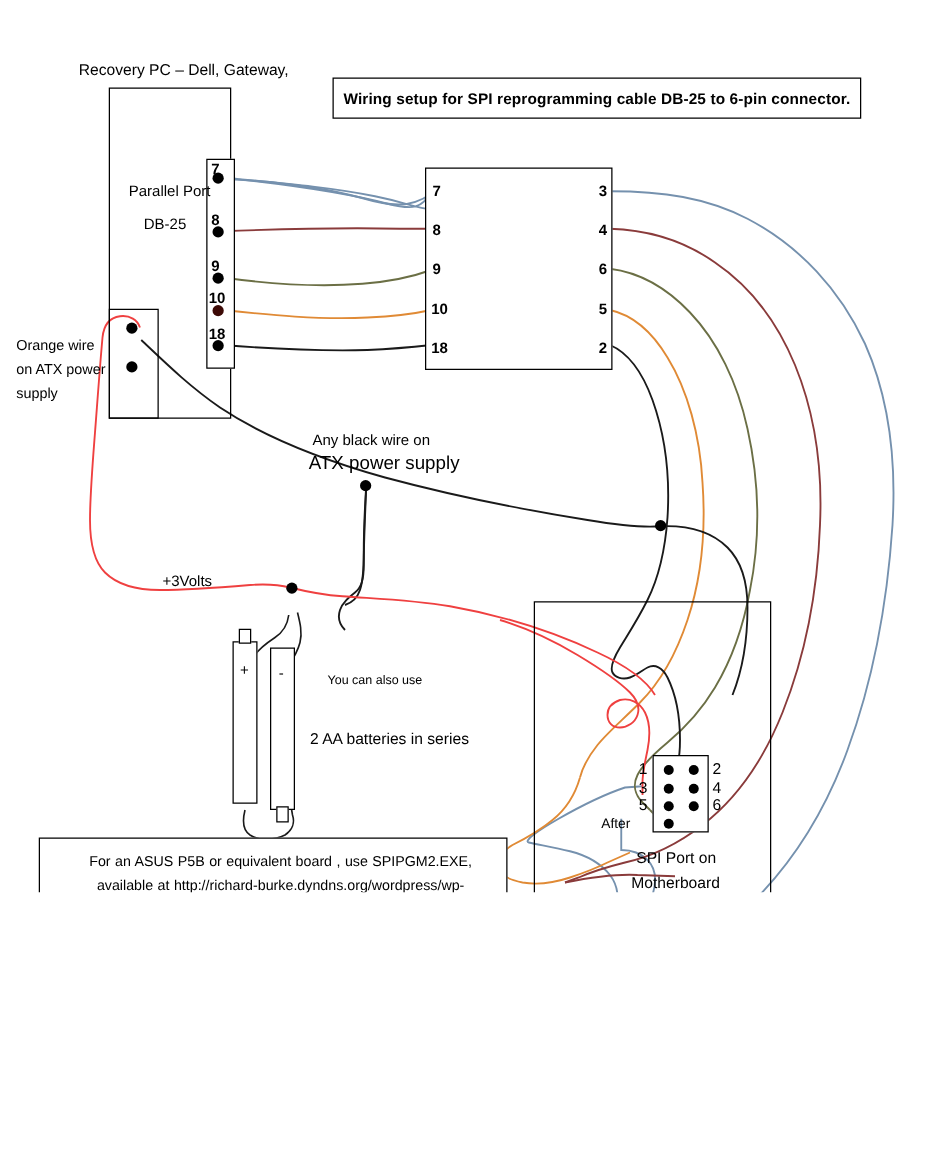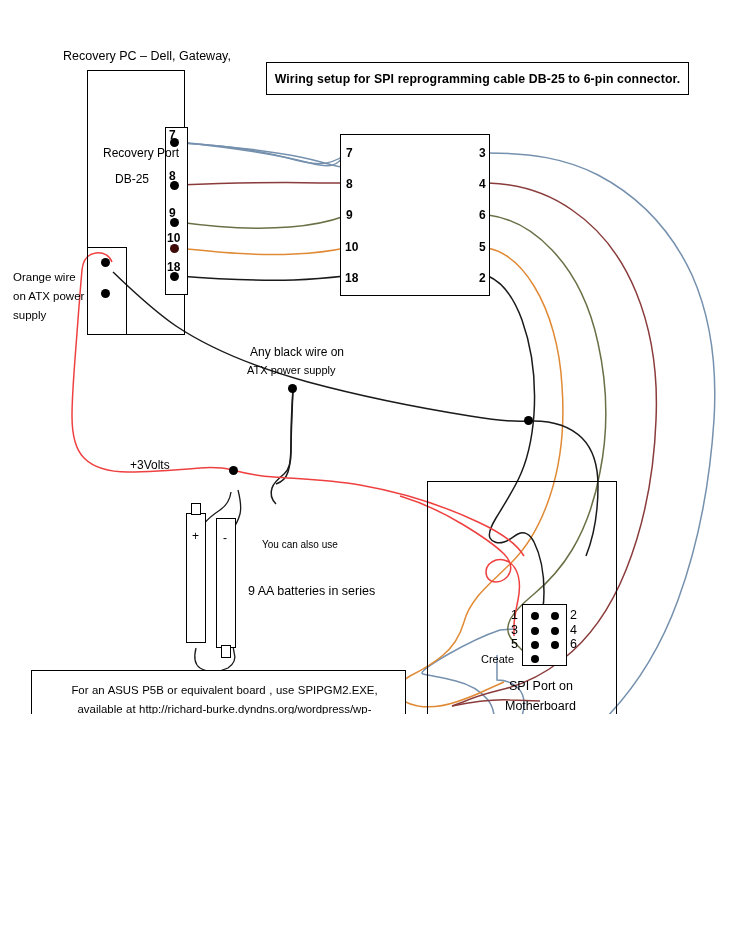"Recovery Port" div.lbl { text: Recovery -> Parallel }
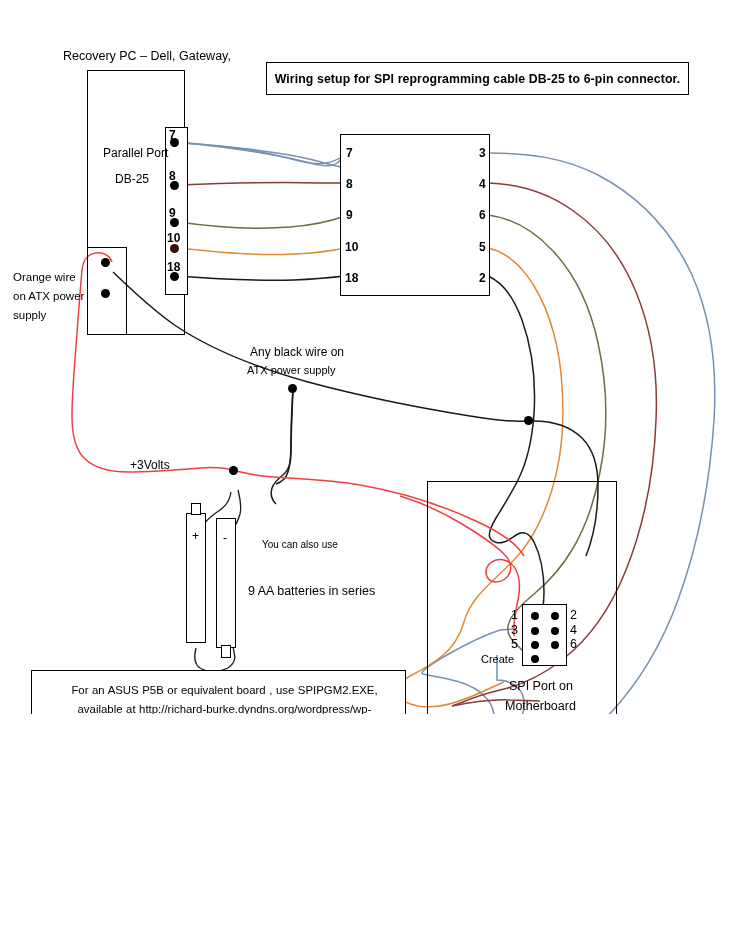"ATX power supply" div.lbl { font-size: 11px -> 15px }
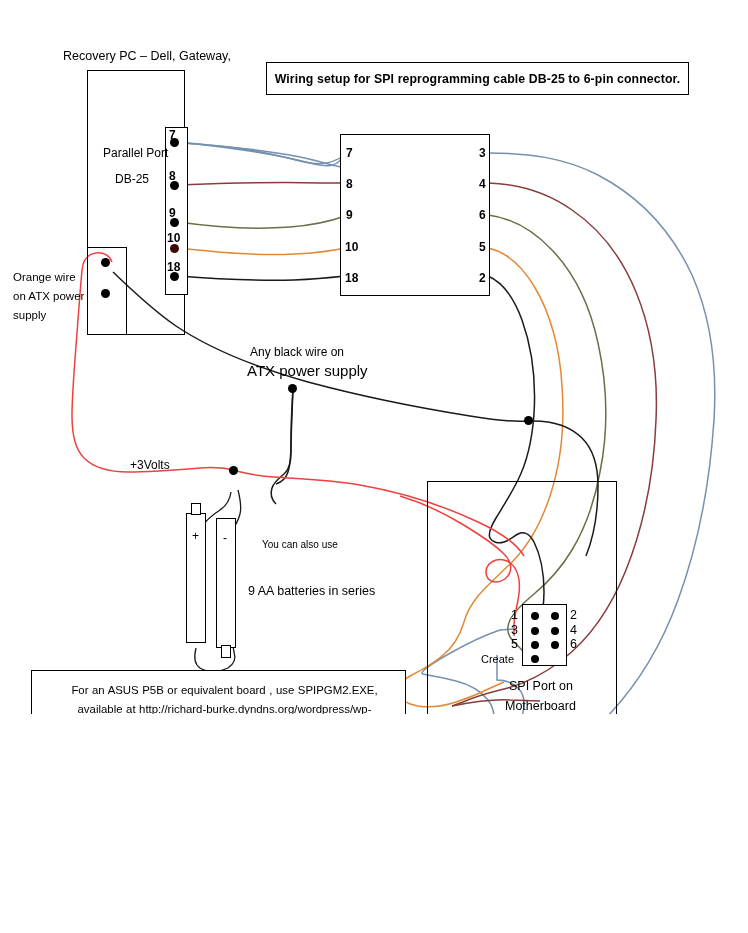"9 AA batteries in series" div.lbl { text: 9 -> 2 }
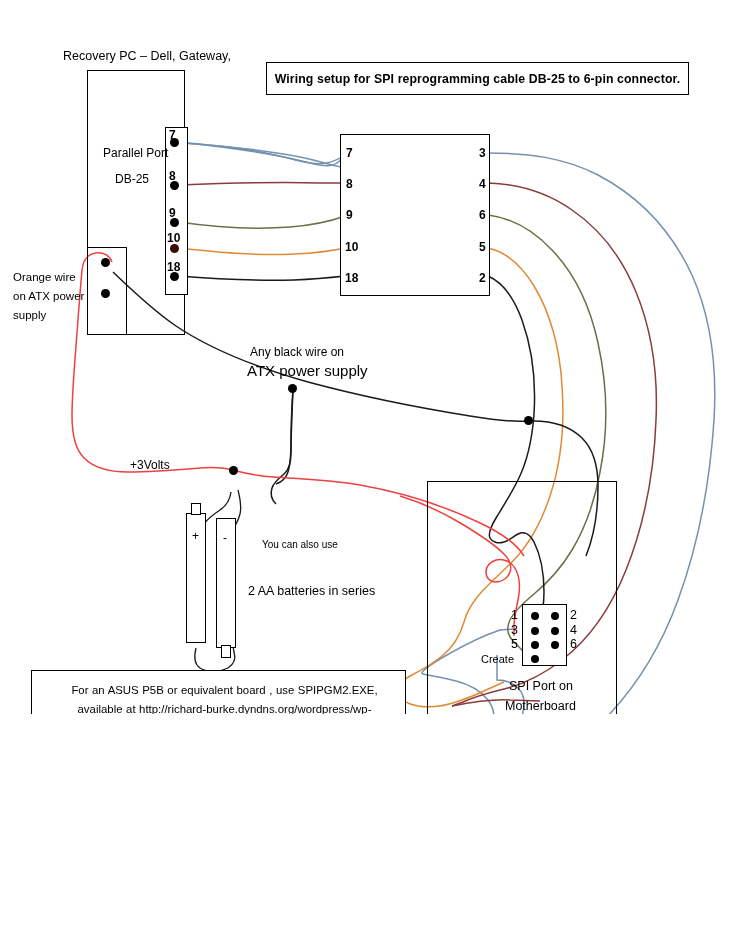"Create" div.pin-num-plain { text: Create -> After }
